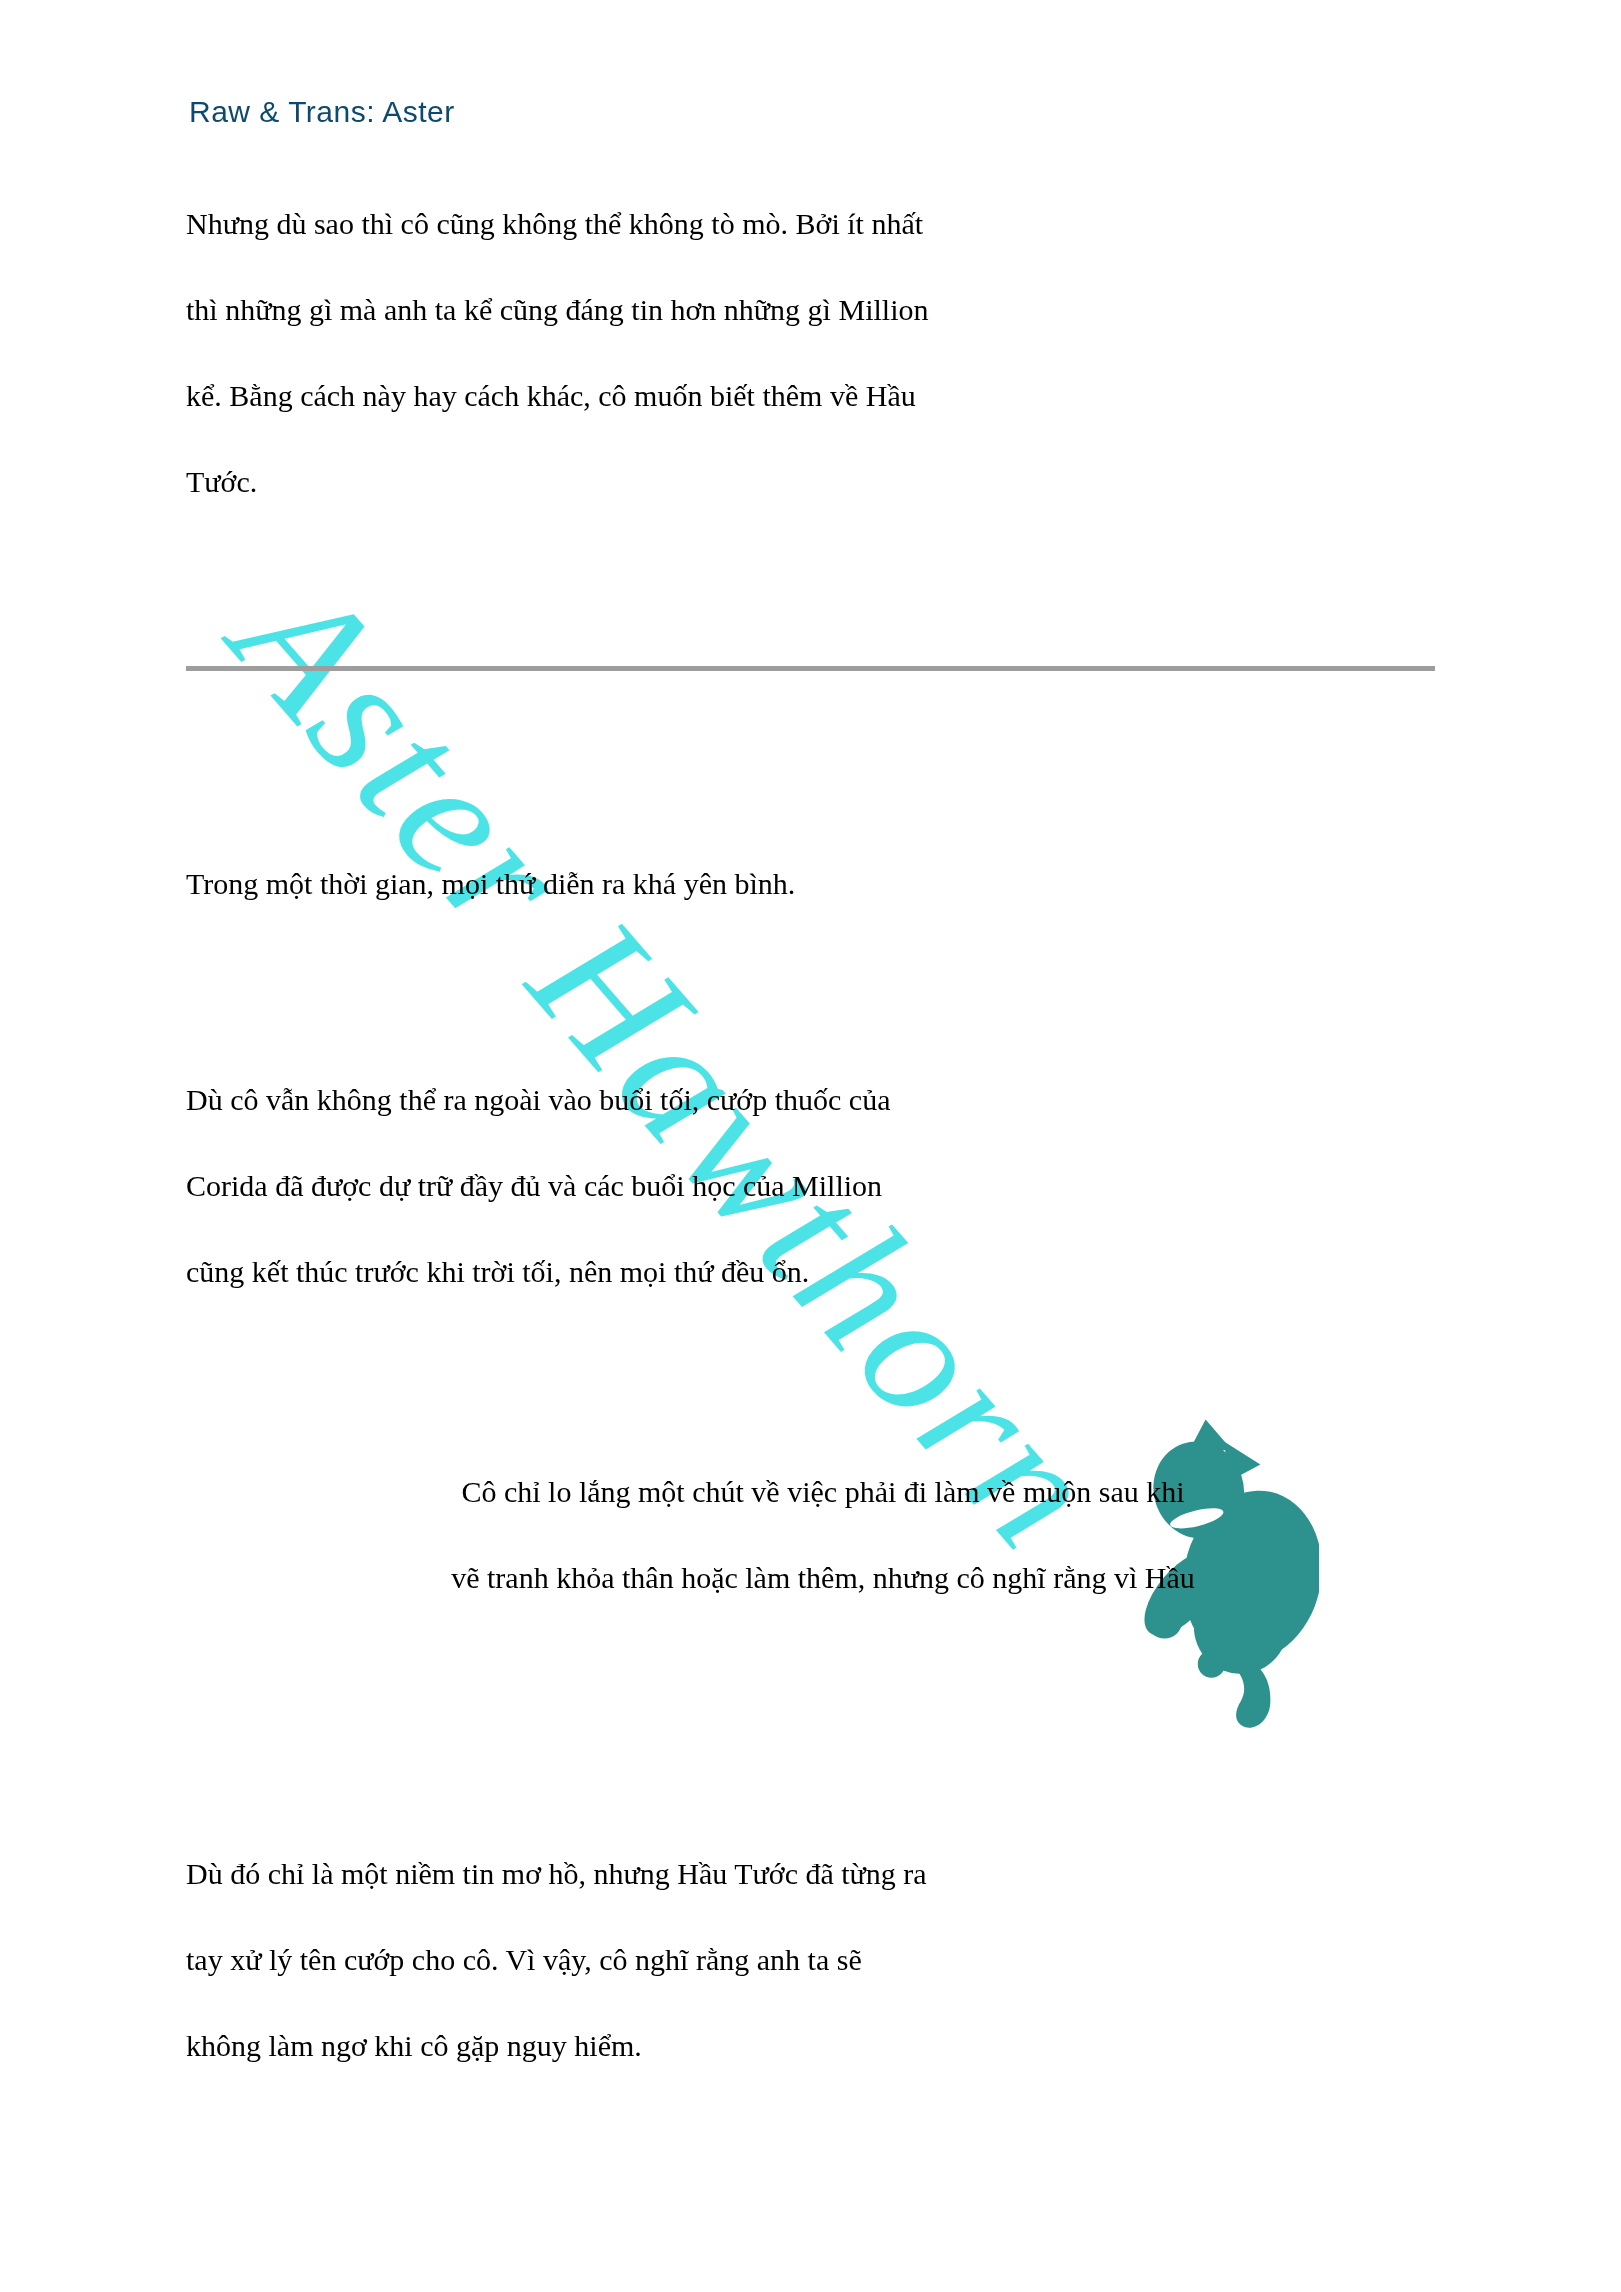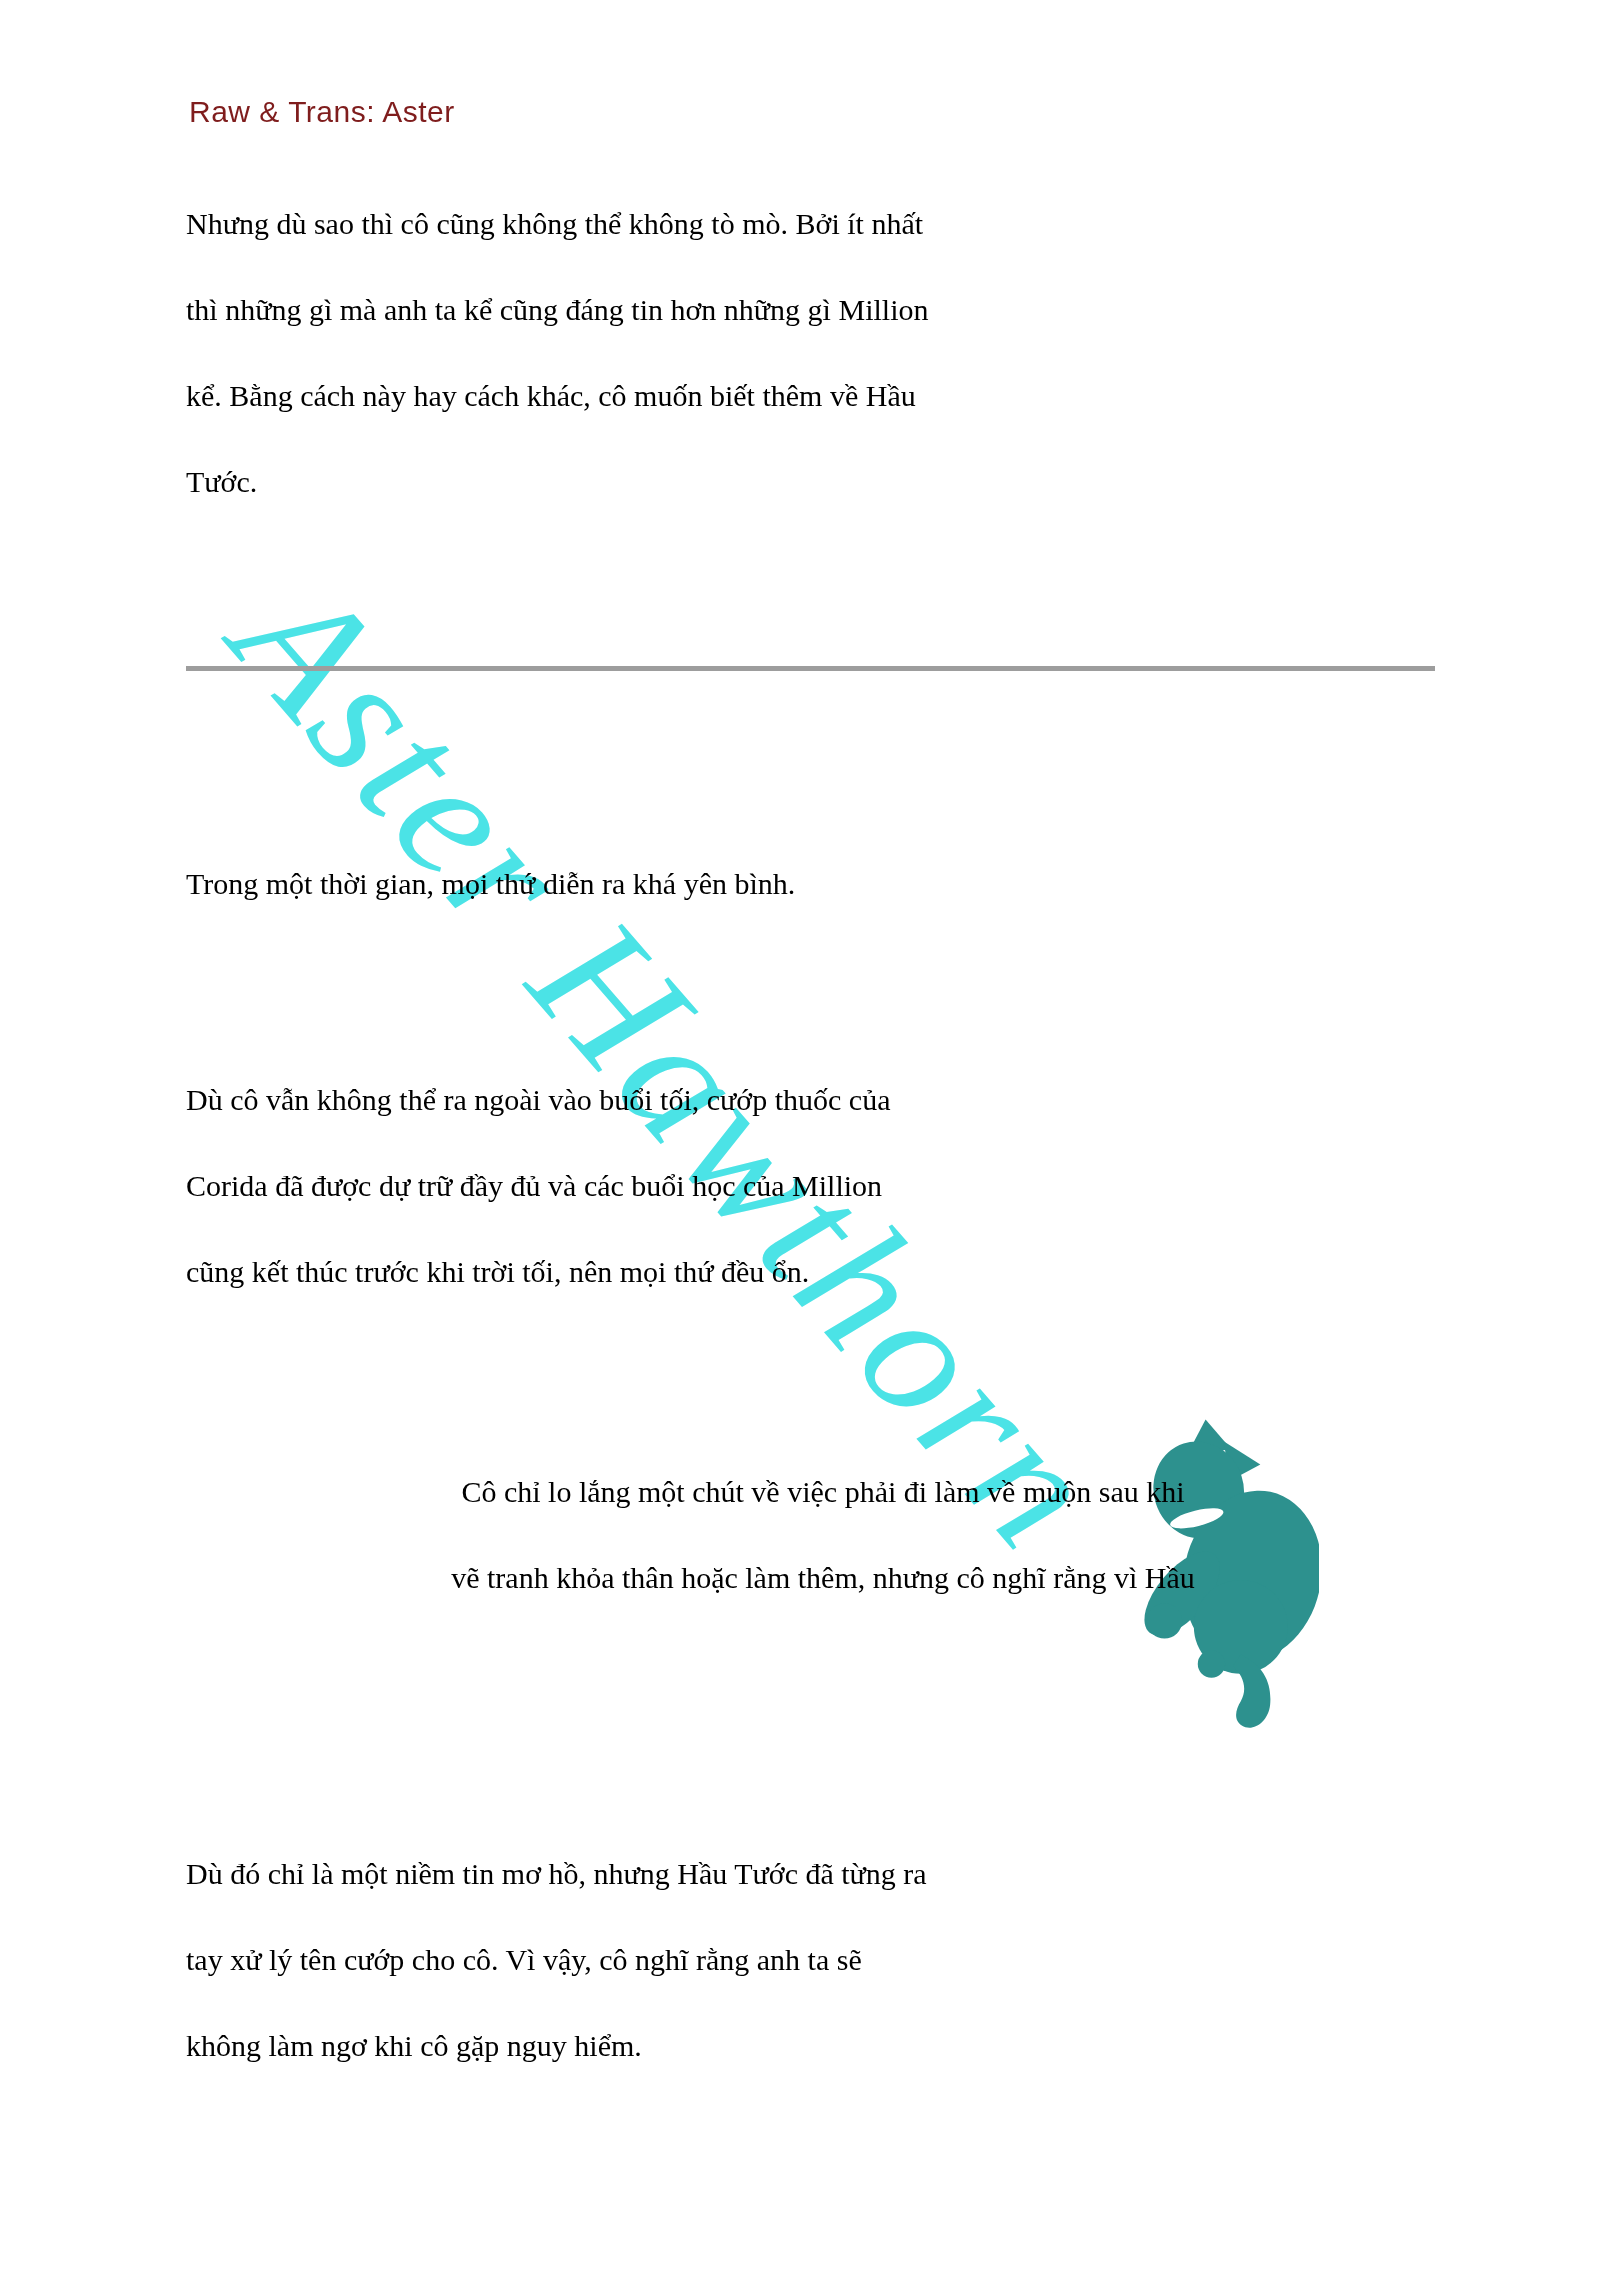"Raw & Trans: Aster" .header { color: #7f1d1d -> #0c4a6e }
